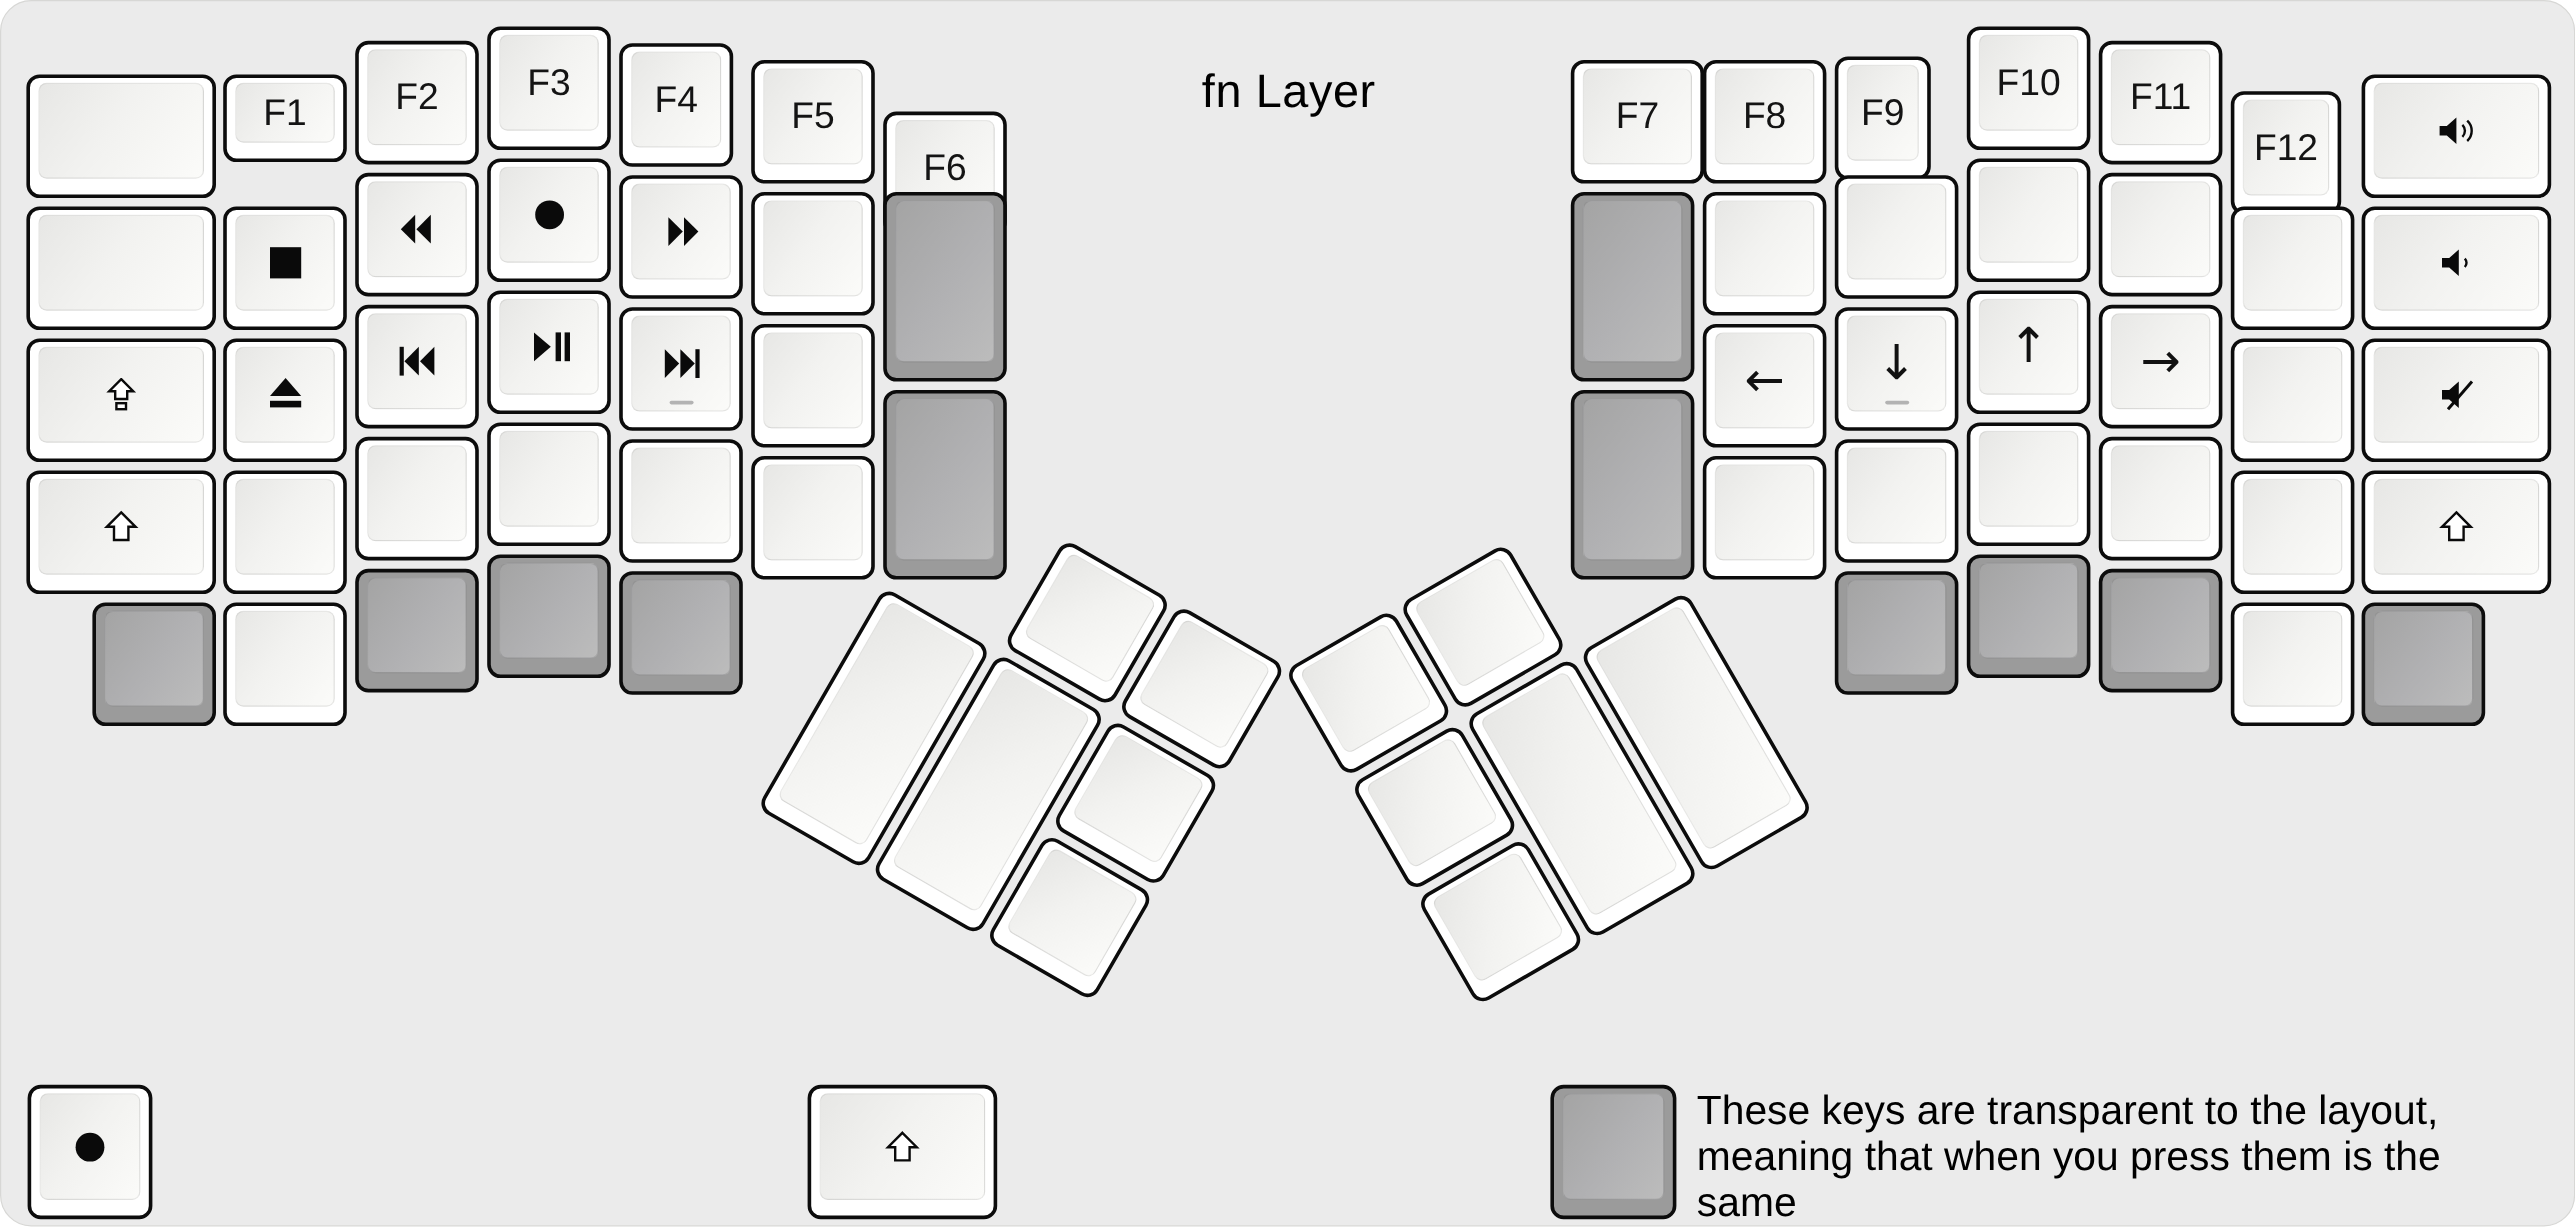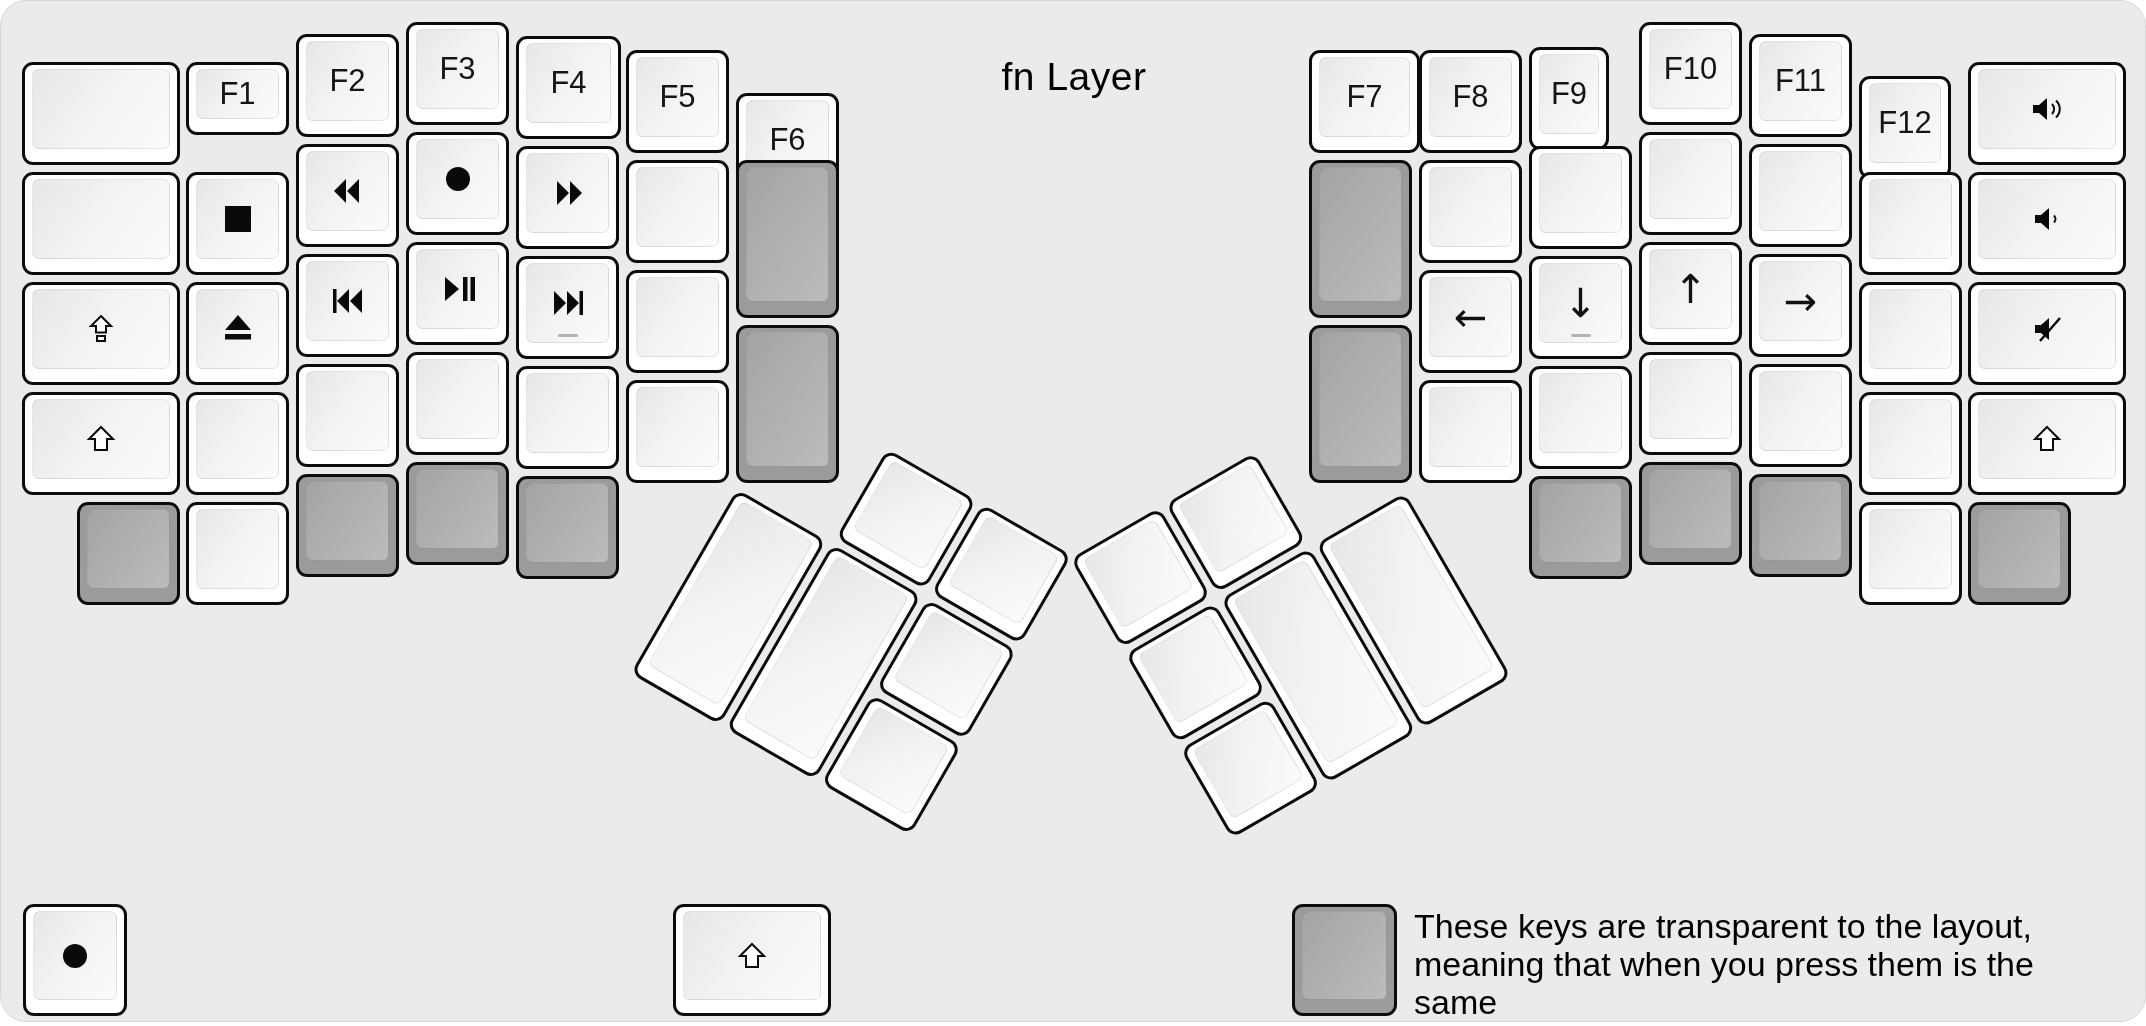"F4" div.key { width: 105px -> 95px }
